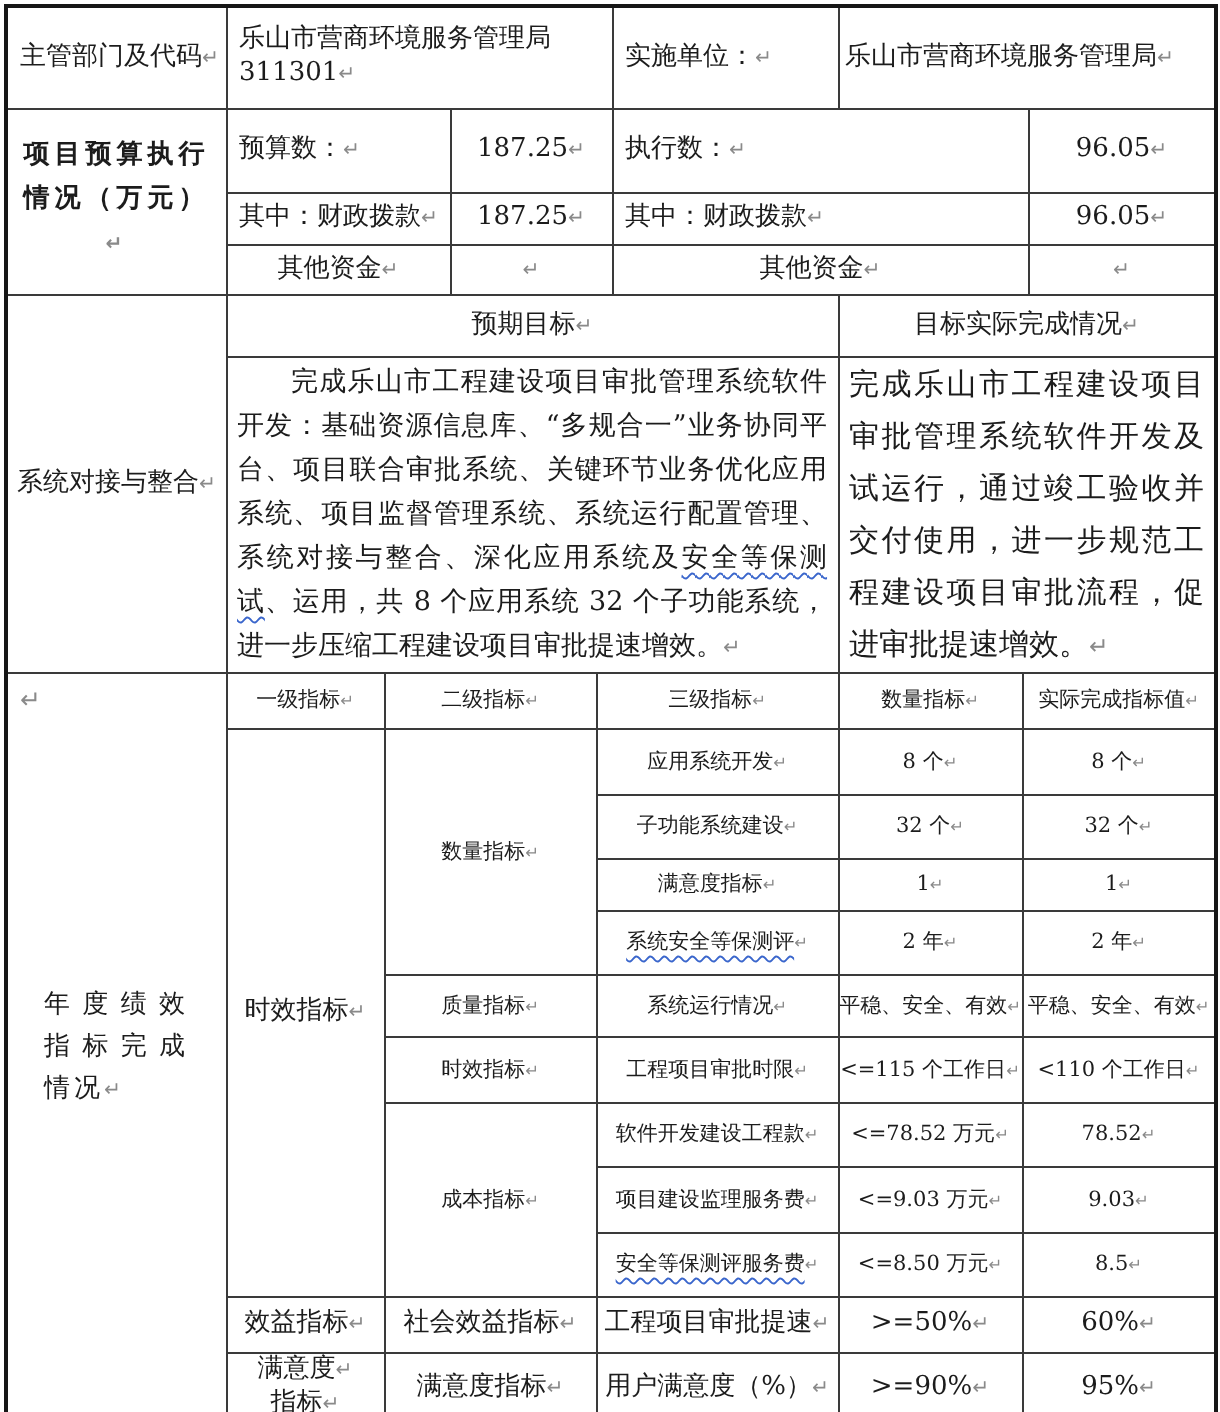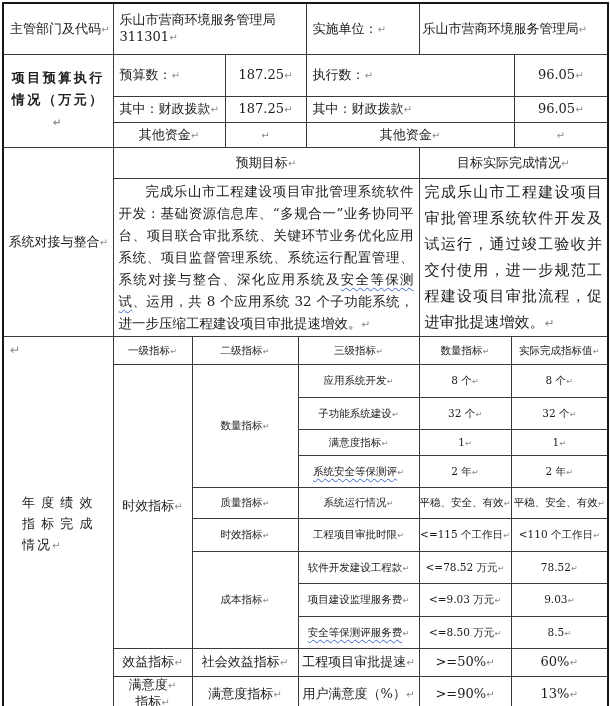"13%" span { text: 13% -> 95% }
